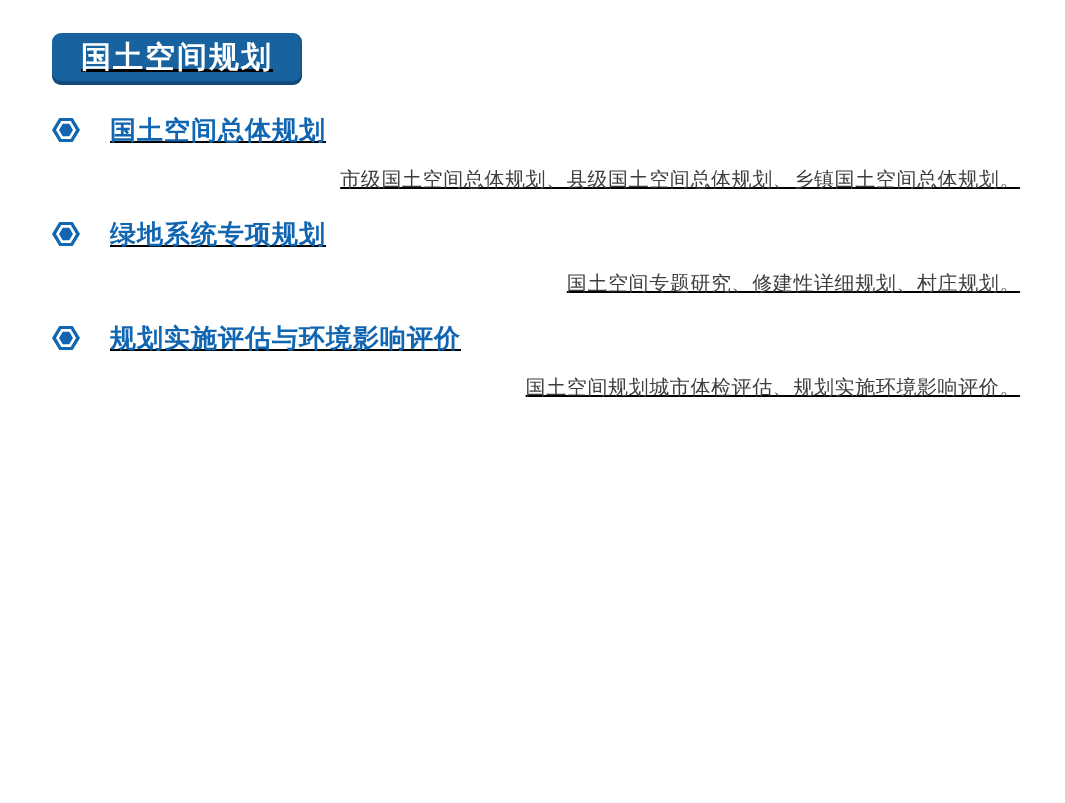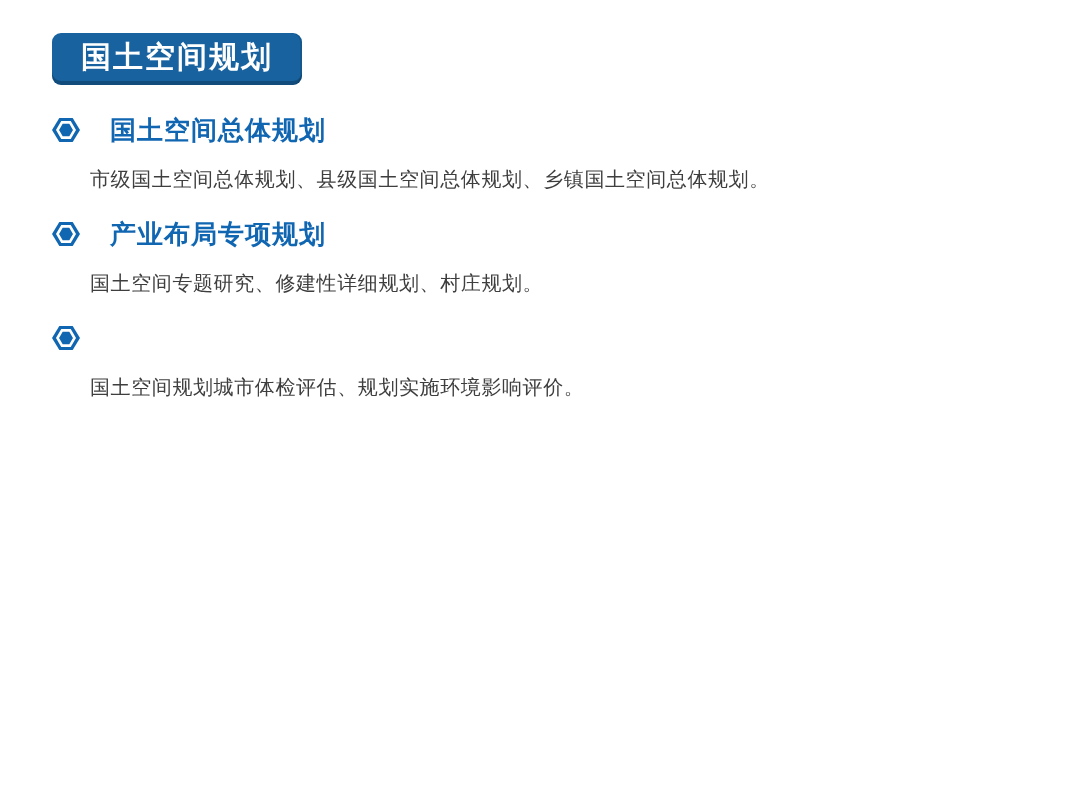"国土空间规划" .page { text-decoration: none -> underline }
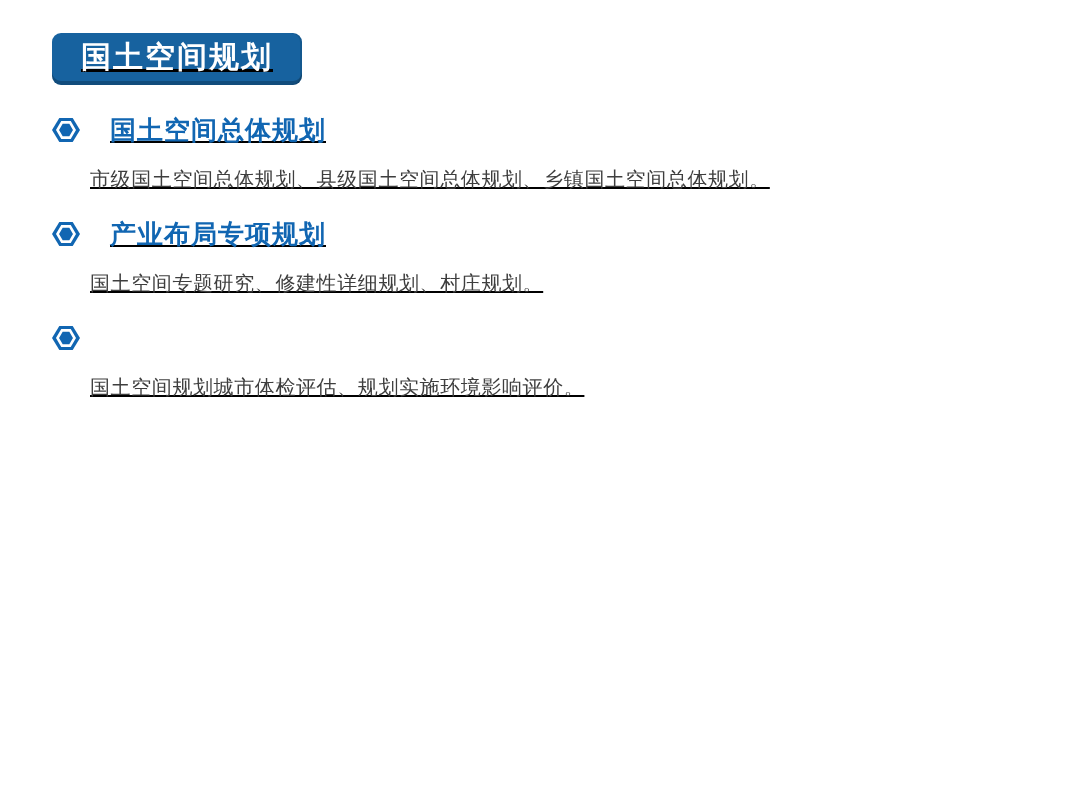"市级国土空间总体规划、县级国土空间总体规划、乡镇国土空间总体规划。" .section-body.single { text-align: left -> right }
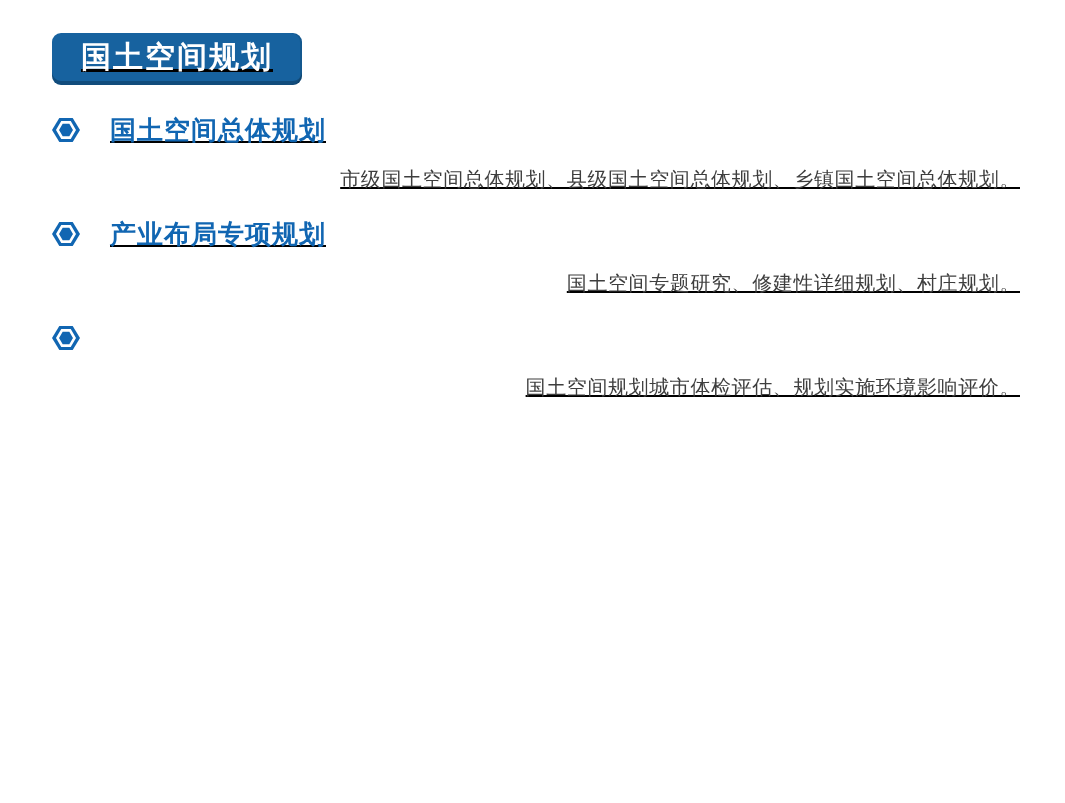"产业布局专项规划" h2.section-title { text: 产业布局 -> 绿地系统 }
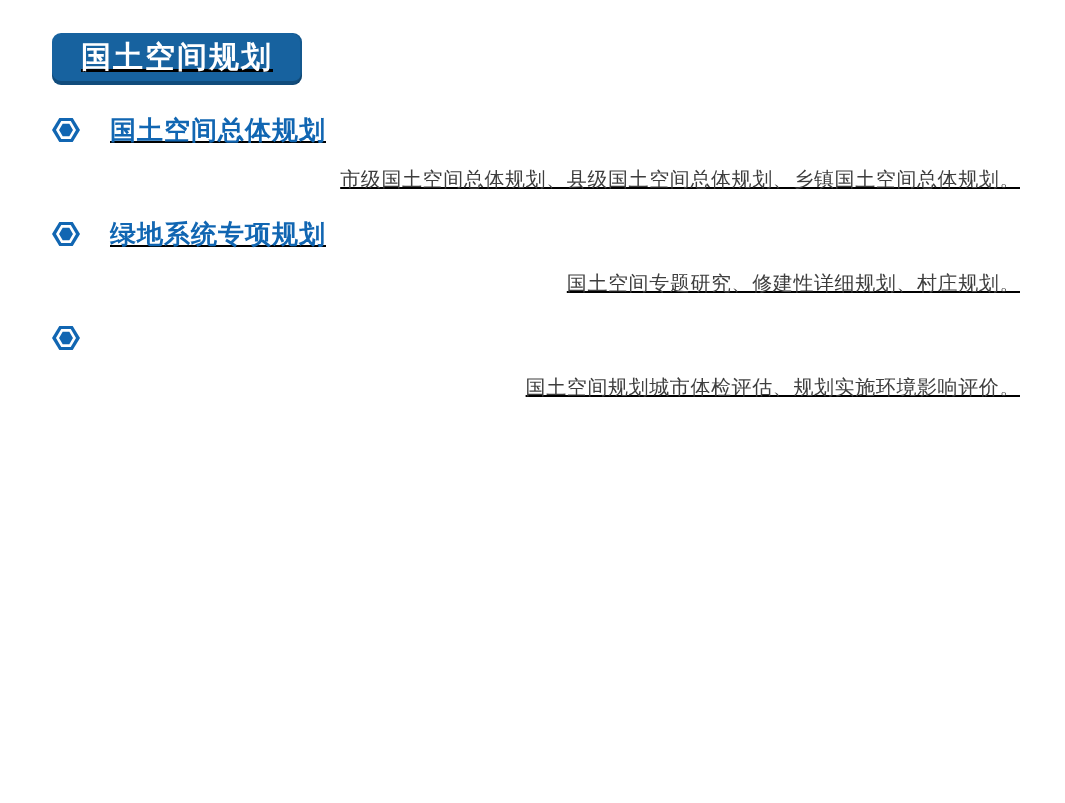"规划实施评估与环境影响评价" h2.section-title { html: none -> <h2>规划实施评估与环境影响评价</h2> }
